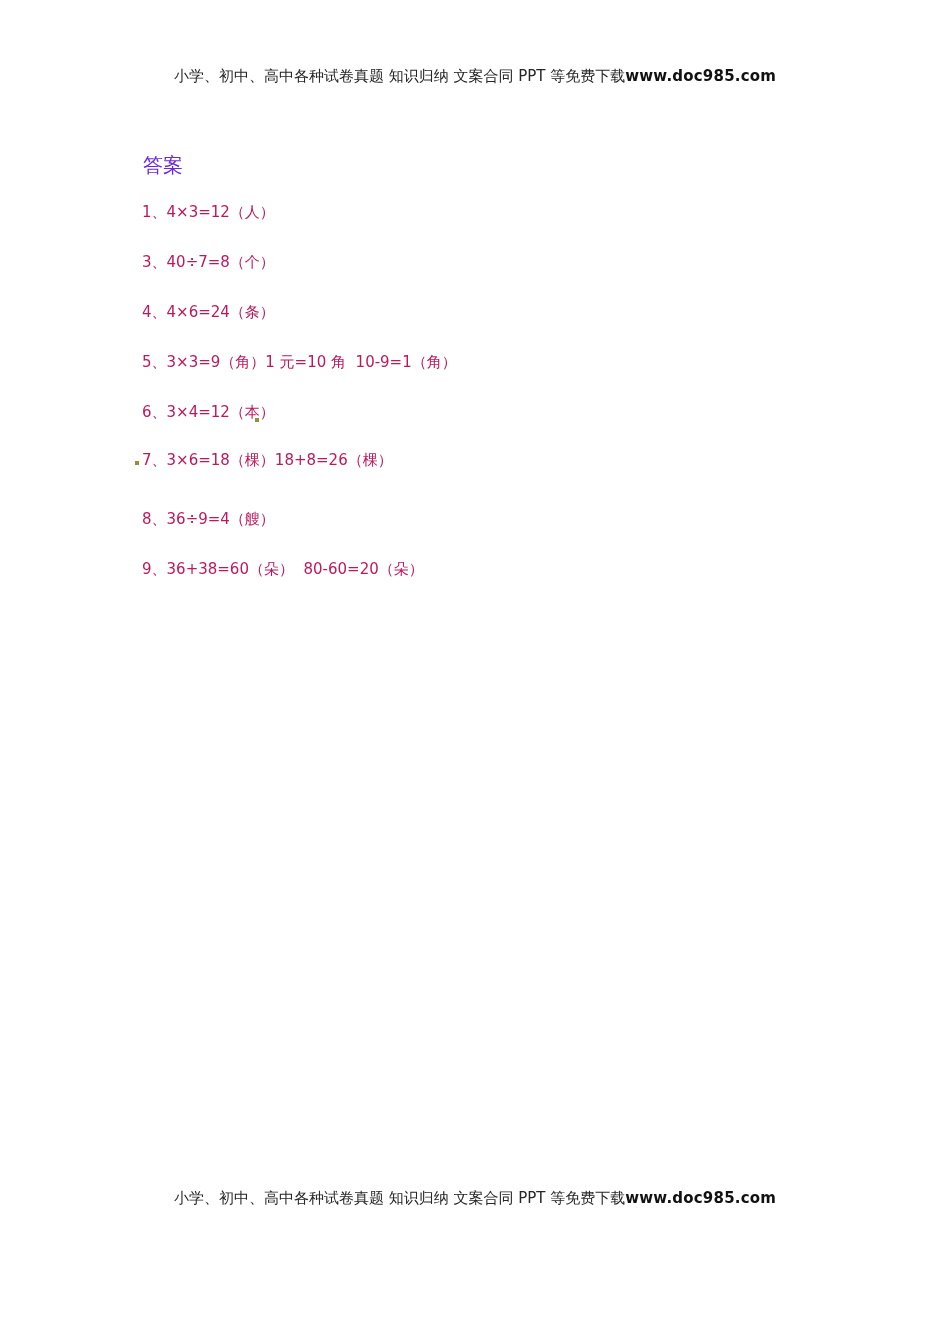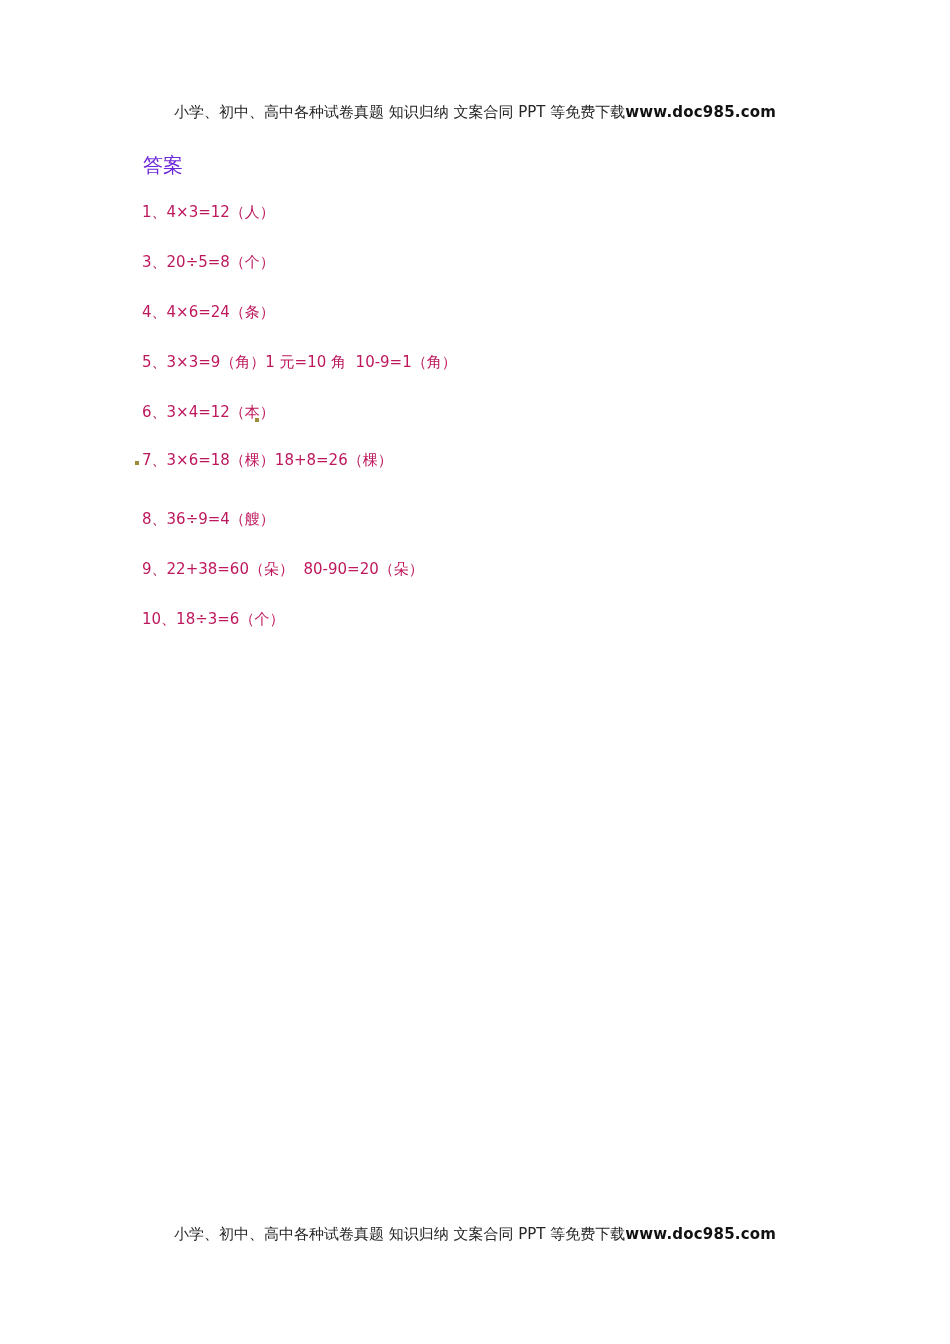"www.doc985.com" .site-url { margin-top: 36px -> none }
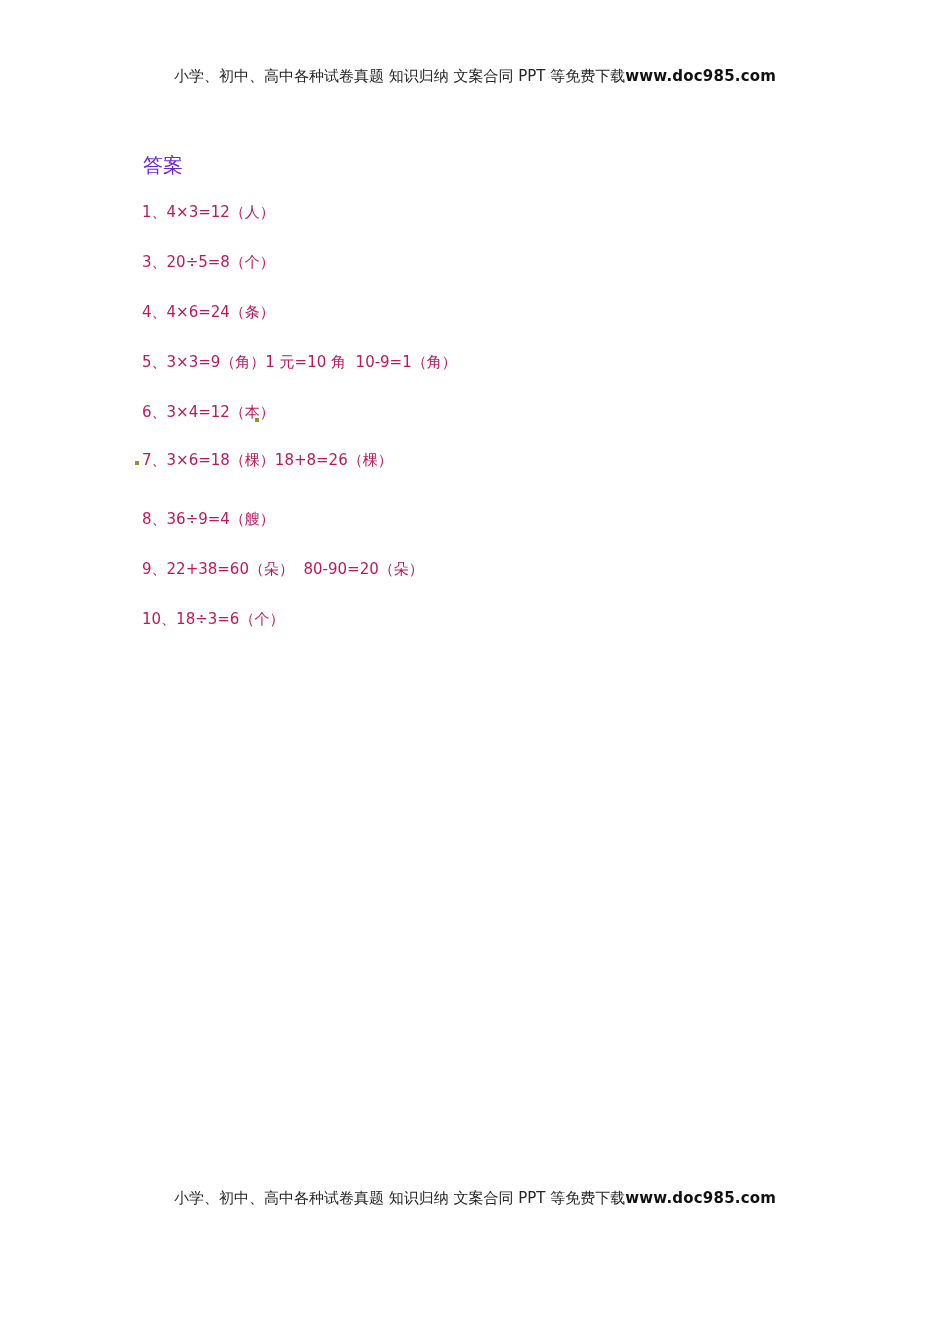"3、20÷5=8（个）" div.answer-line { text: 20÷5 -> 40÷7 }
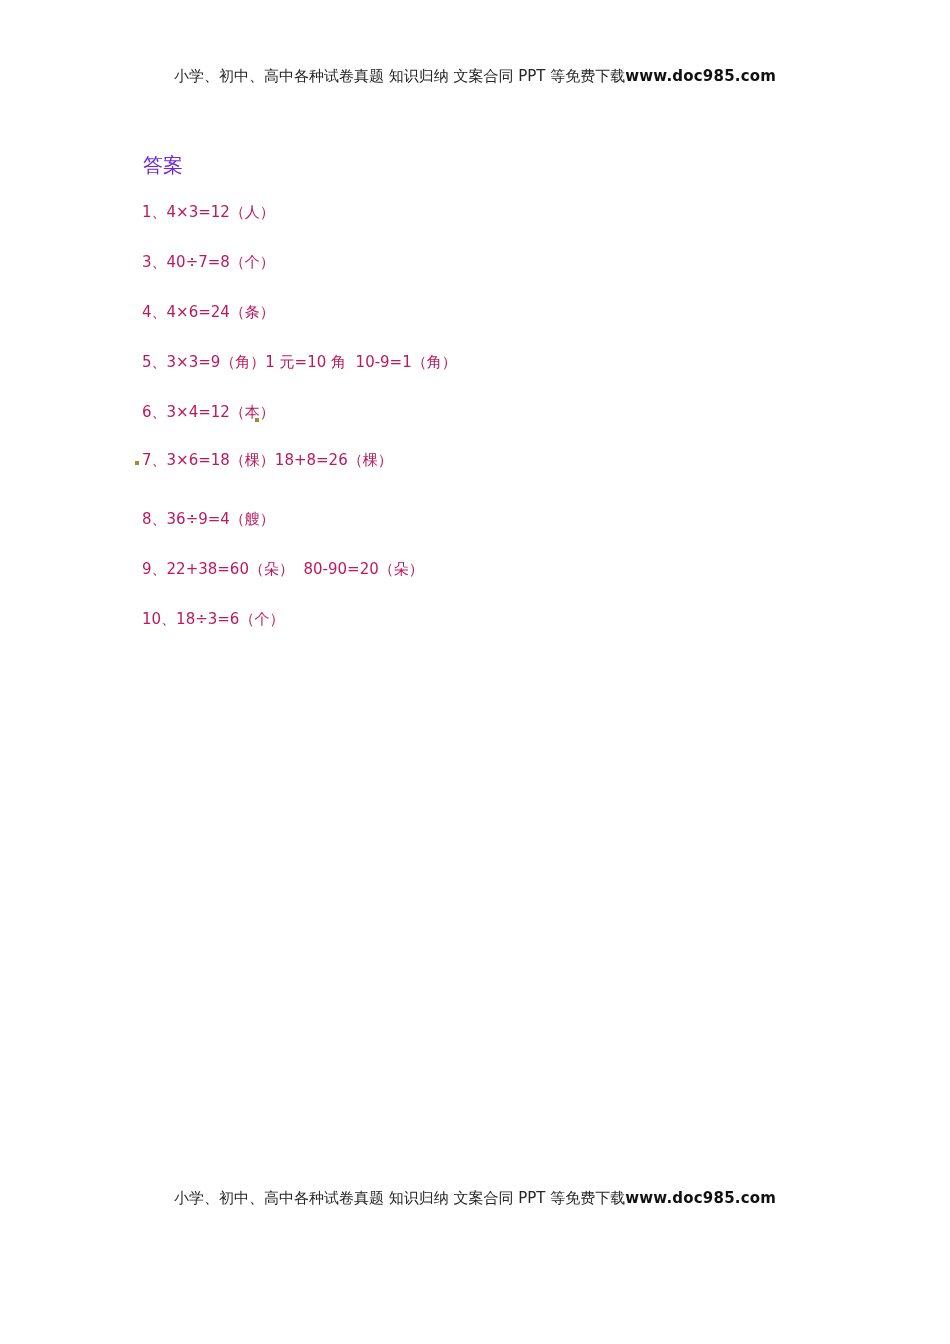"9、22+38=60（朵） 80-90=20（朵）" div.answer-line { text: 22+38=60（朵）  80-90 -> 36+38=60（朵）  80-60 }
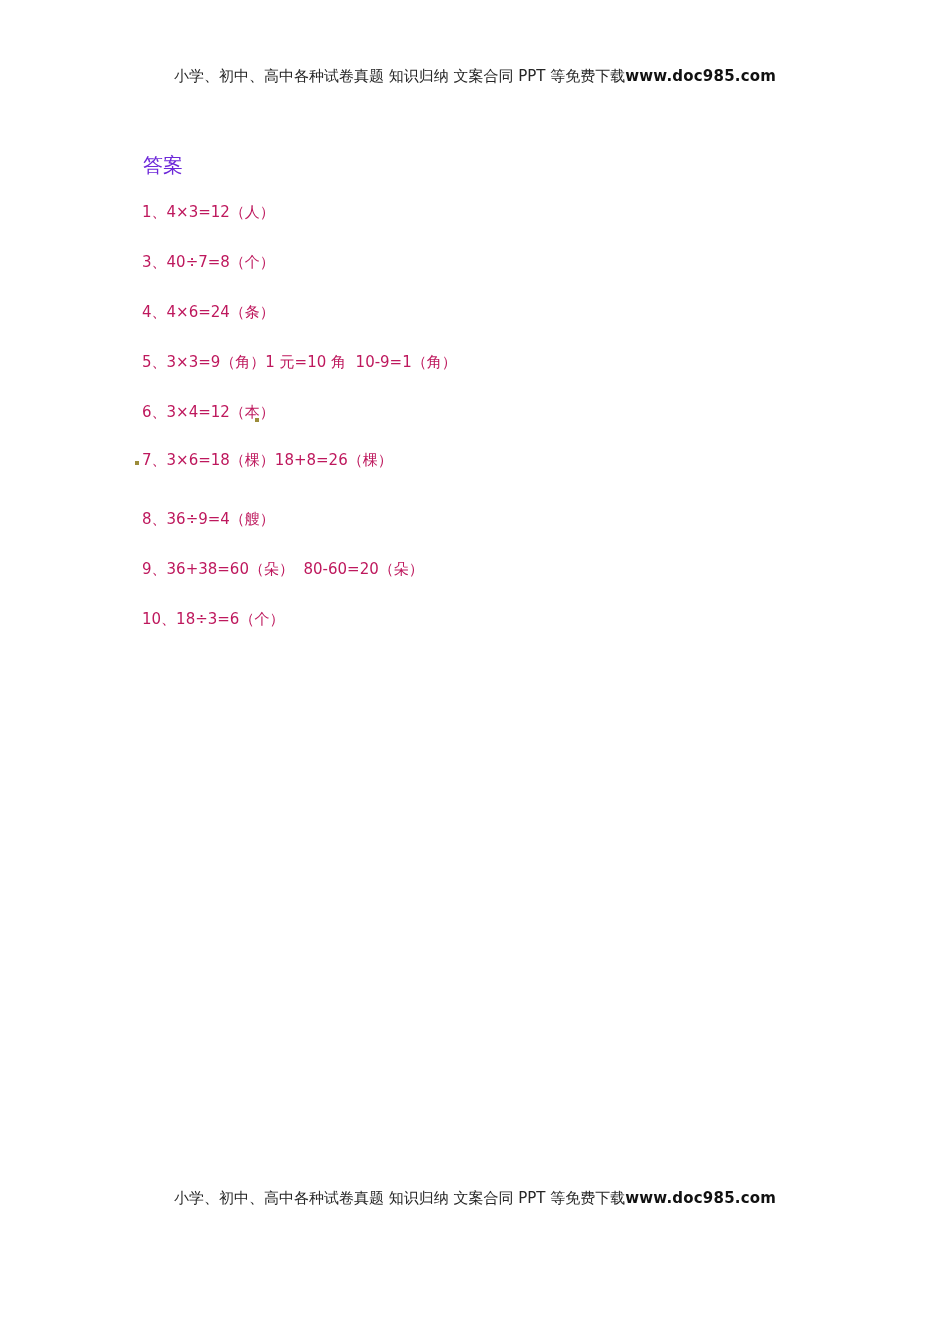"10、18÷3=6（个）" div.answer-line { html: <div>10、18÷3=6（个）</div> -> none }
